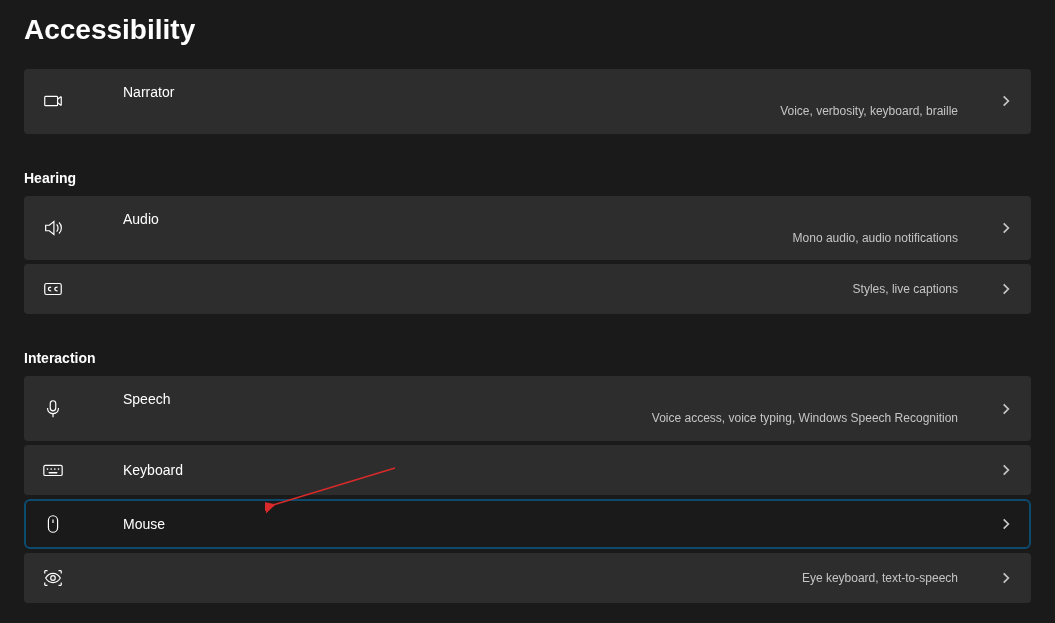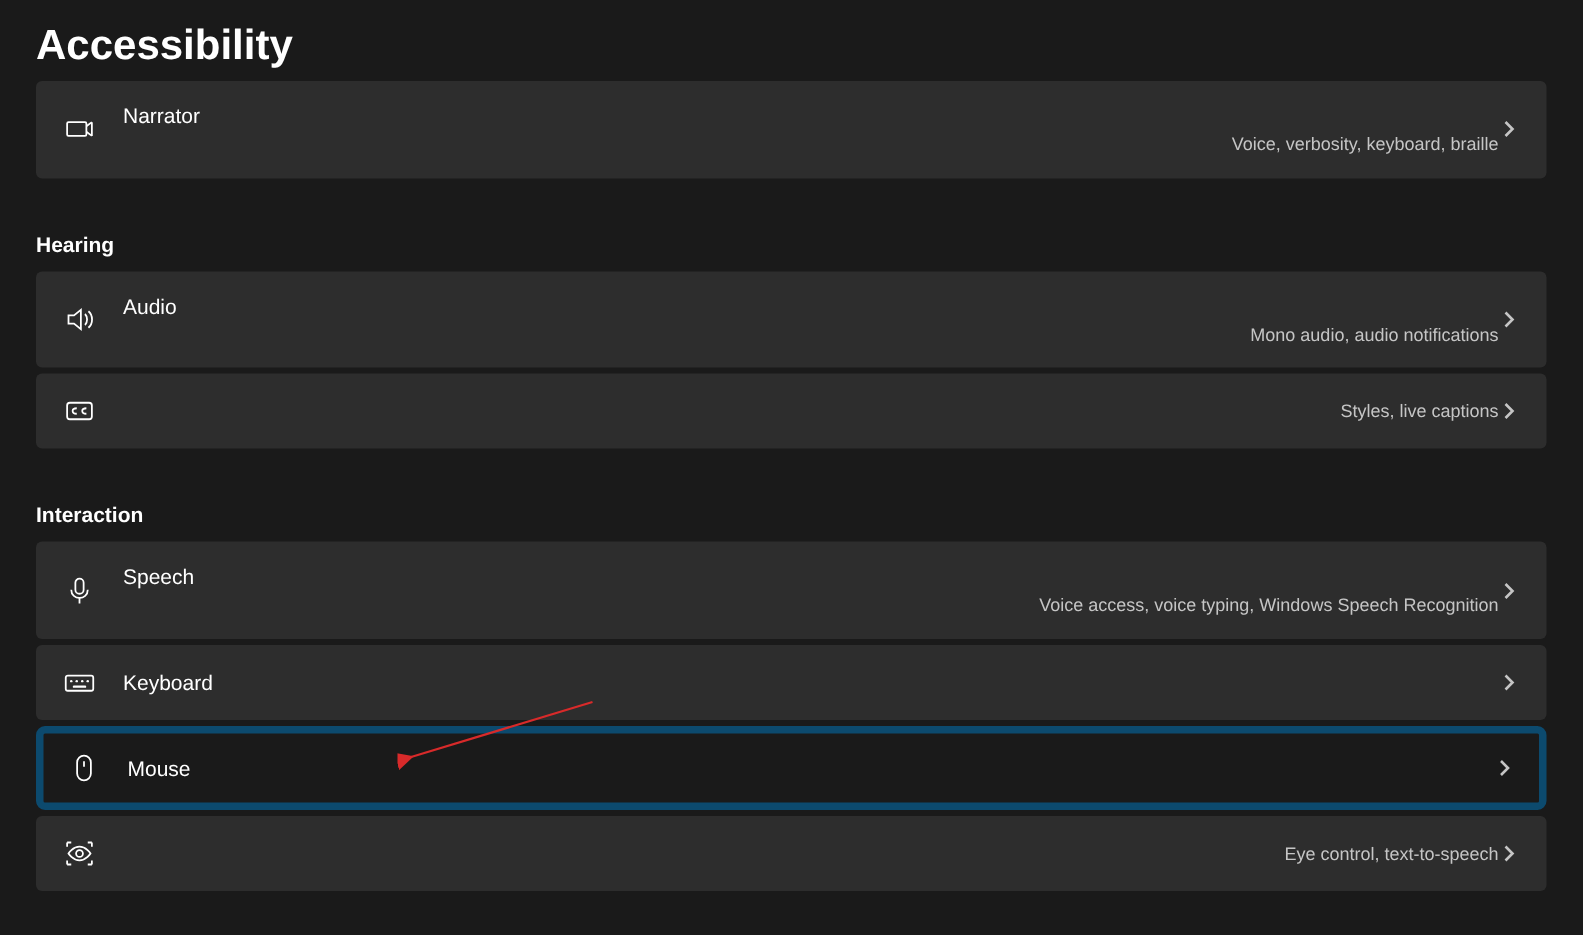"Accessibility" .page-title { margin-bottom: 8px -> 23px }
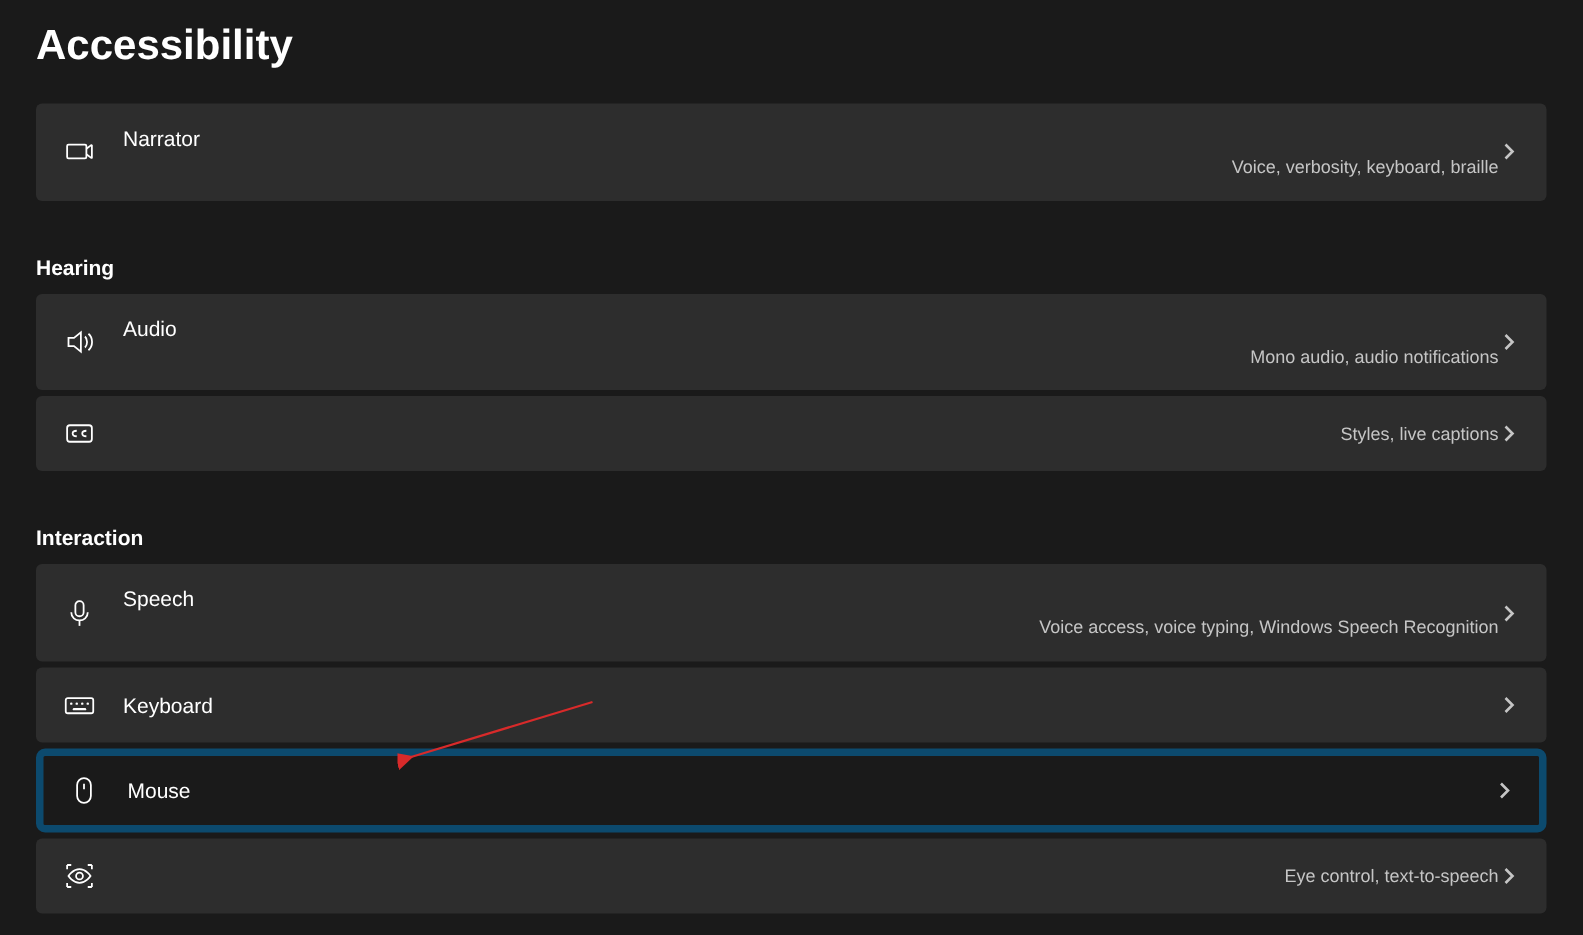"Narrator" .settings-row { gap: none -> 41px }
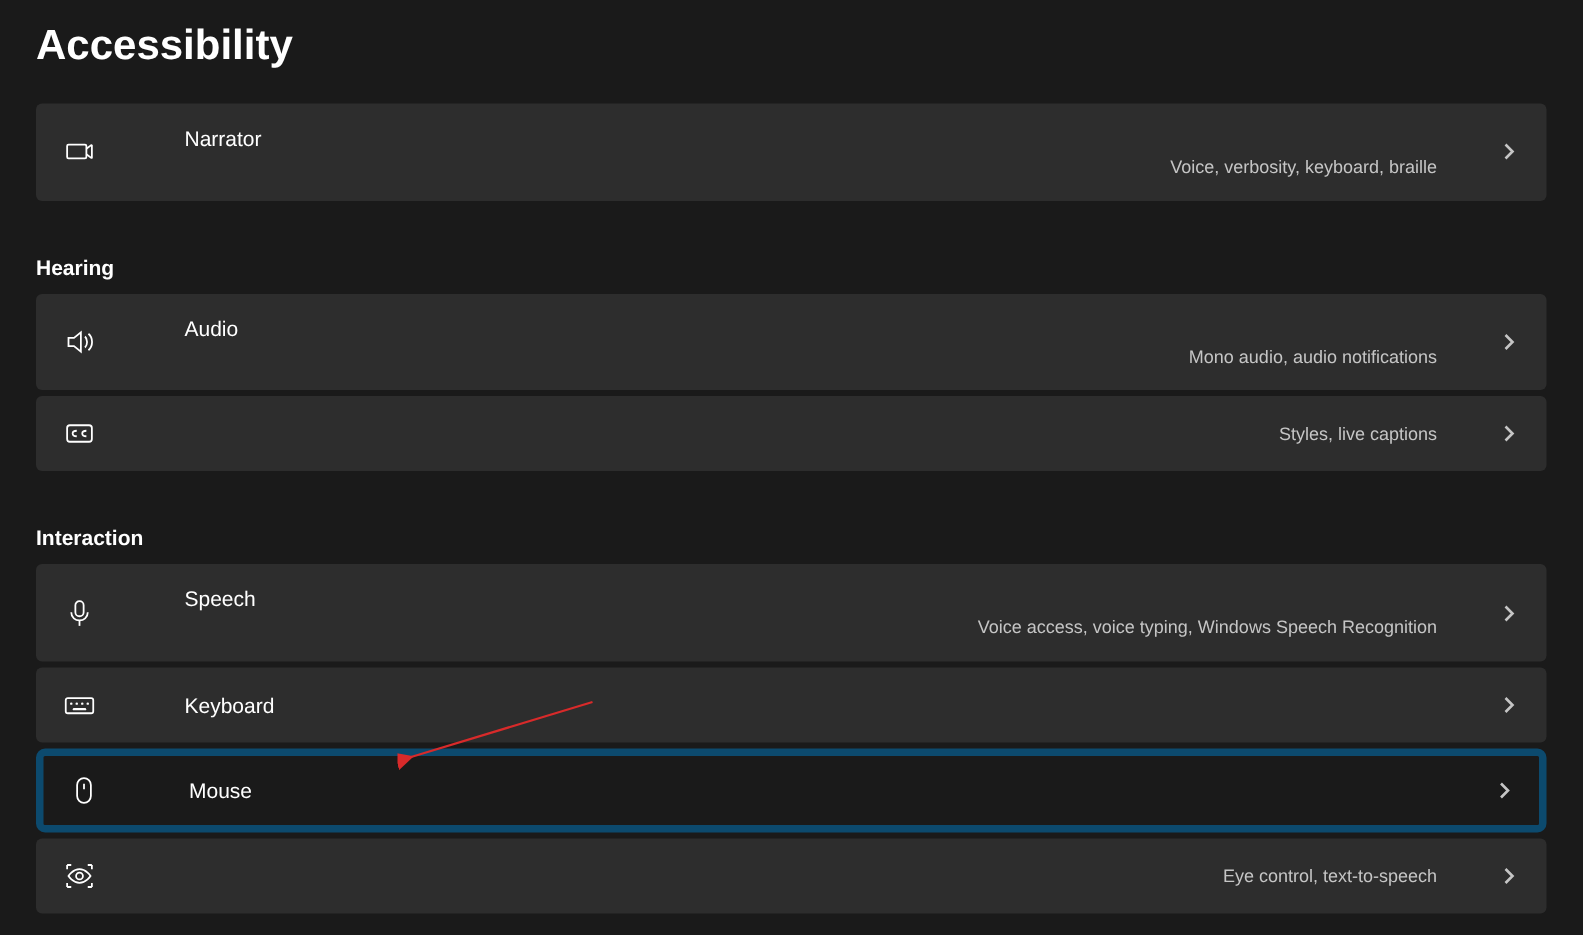"Mouse" .settings-row.selected { border: 5px solid #0c4a6e -> 2px solid #0c4a6e }
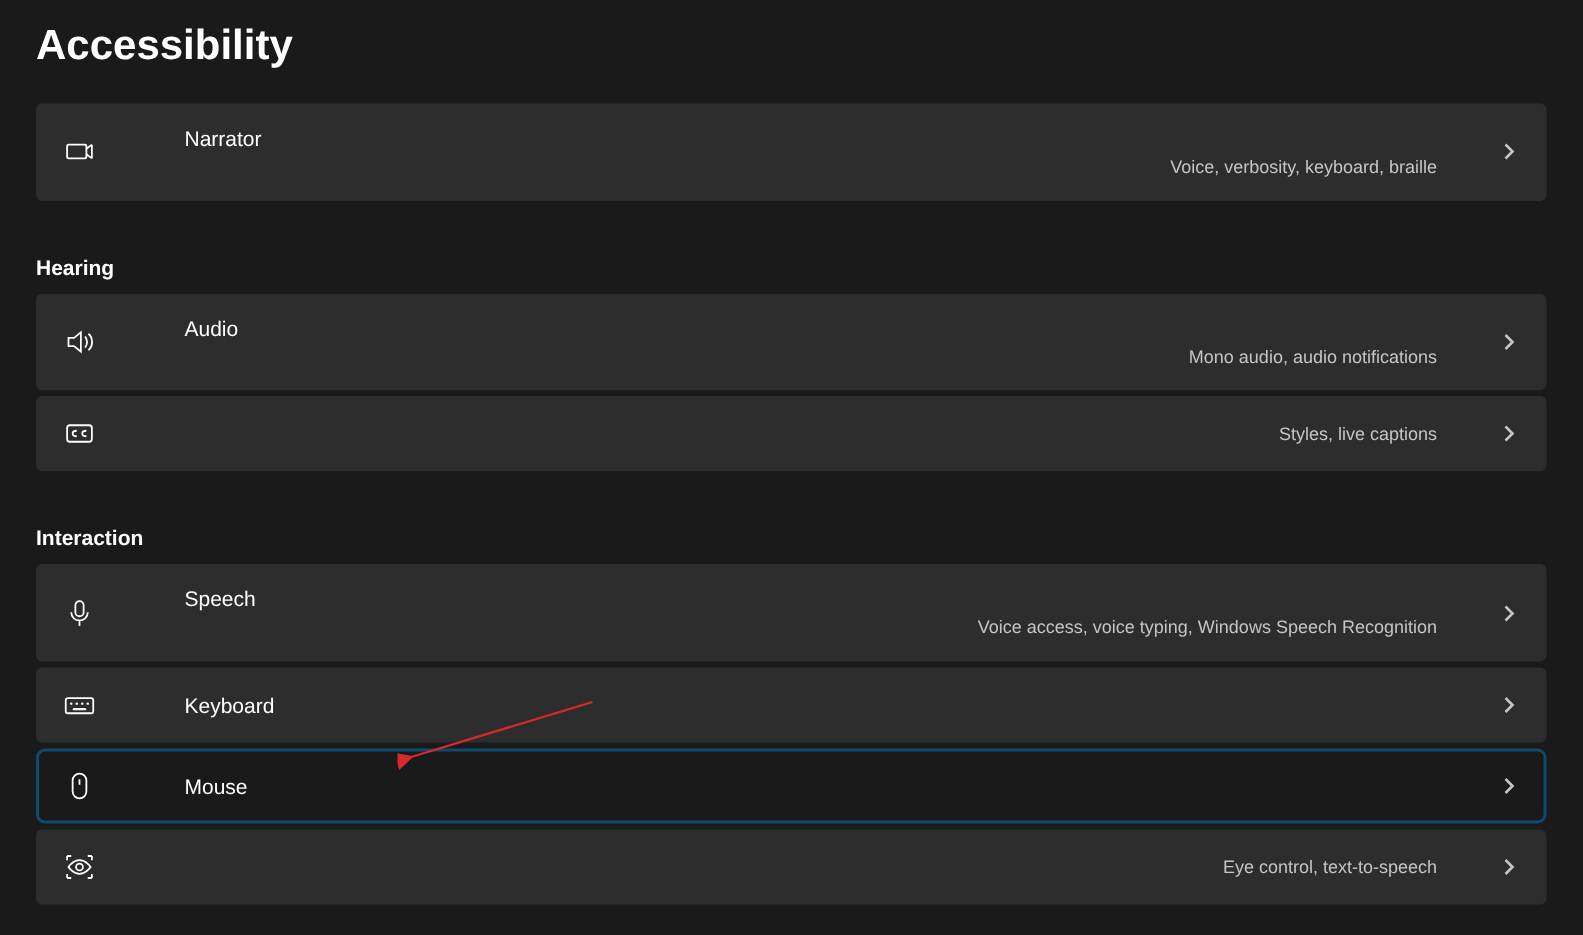"Eye control, text-to-speech" span.row-desc { text: control -> keyboard }
